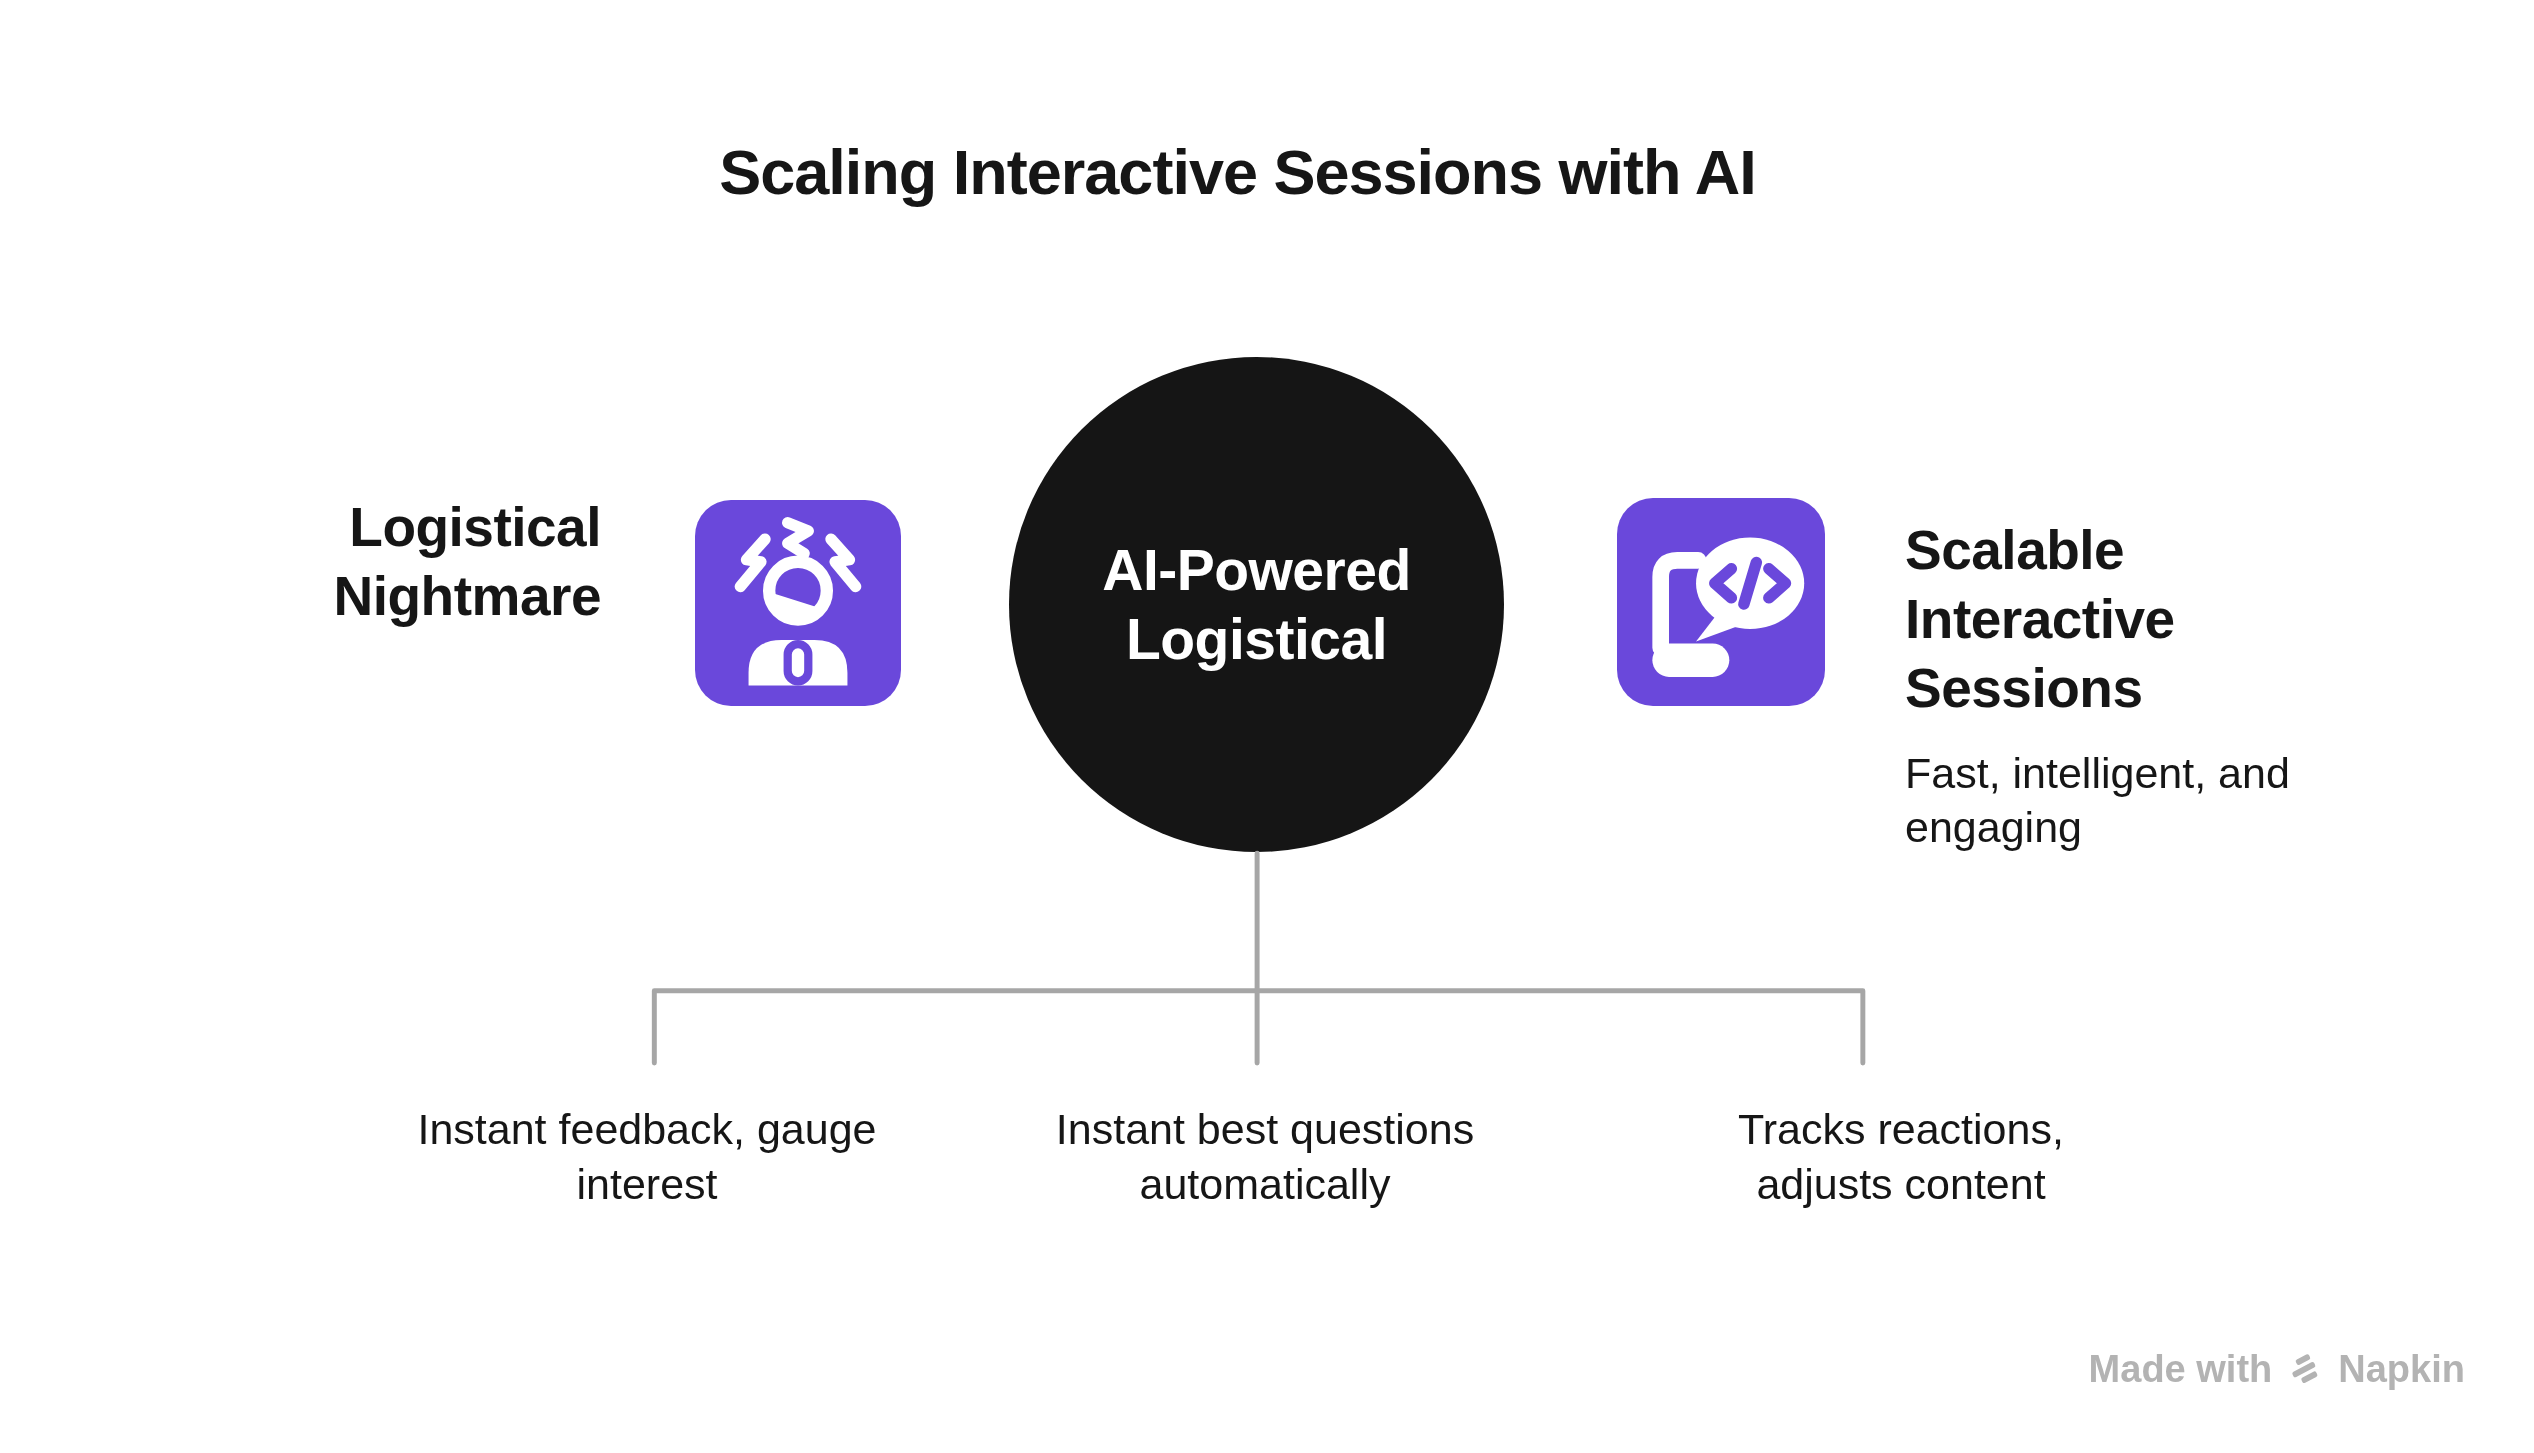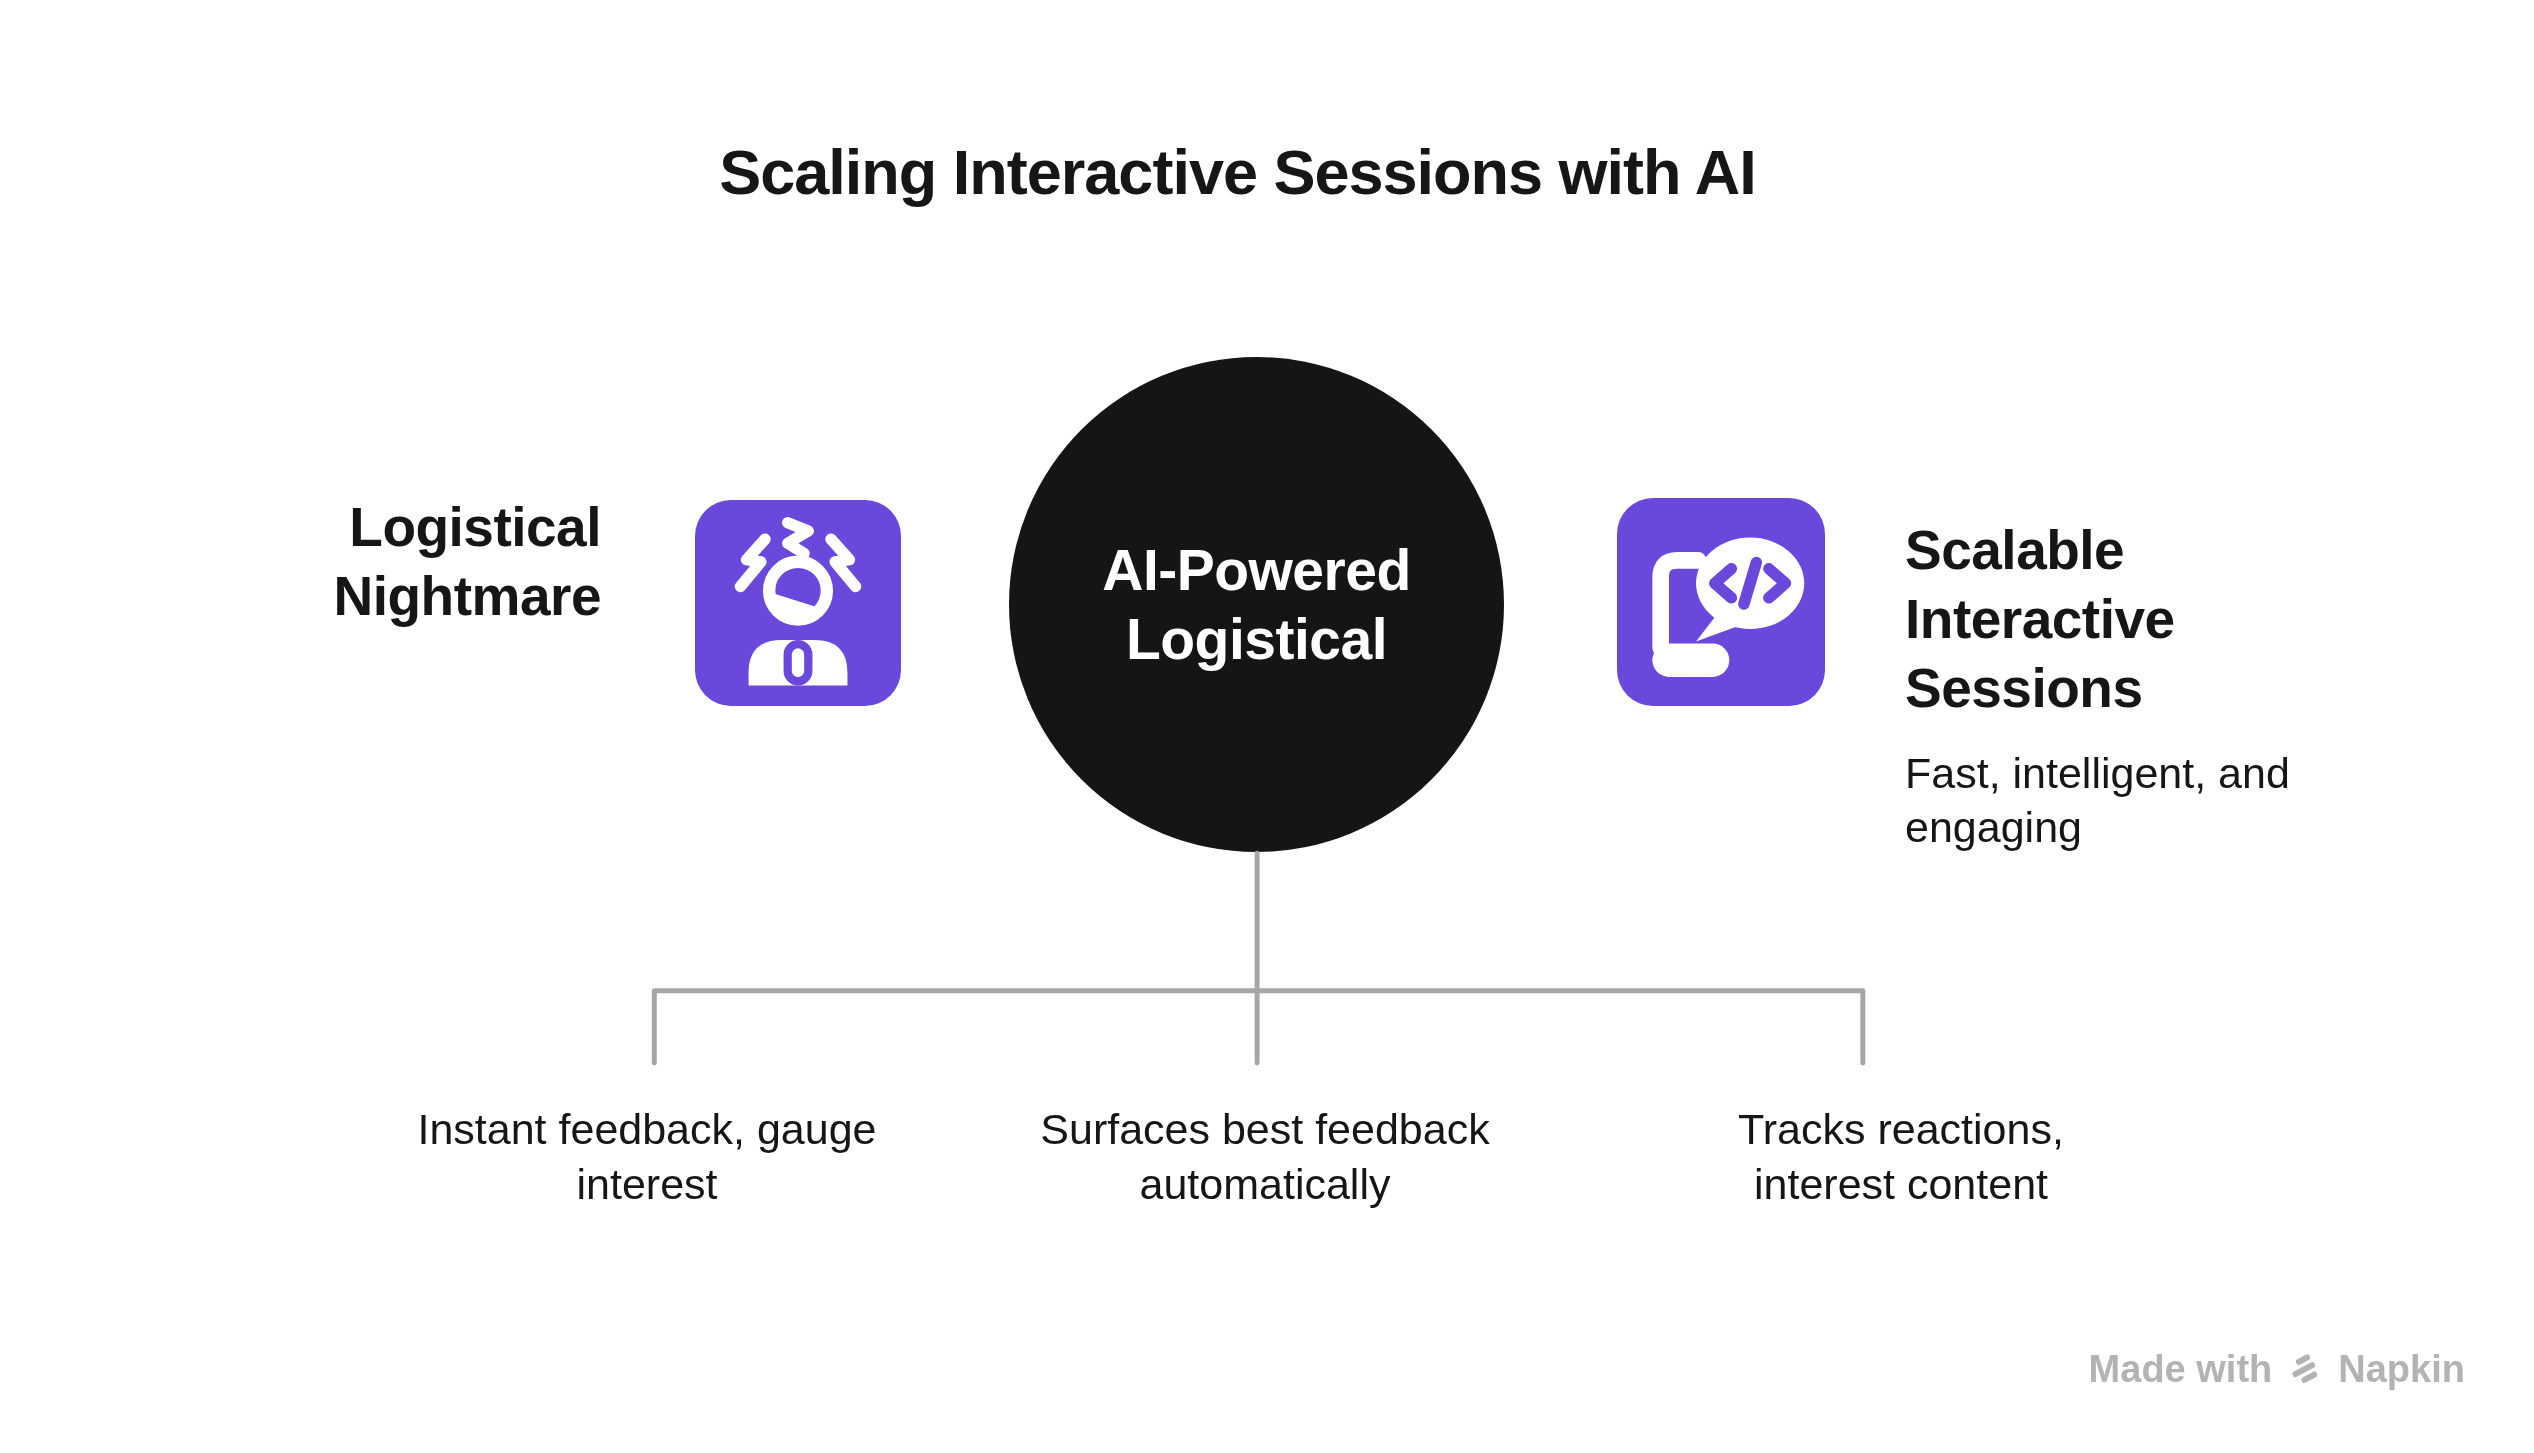"Surfaces best feedback" div.branch-label { text: Surfaces best feedback -> Instant best questions }
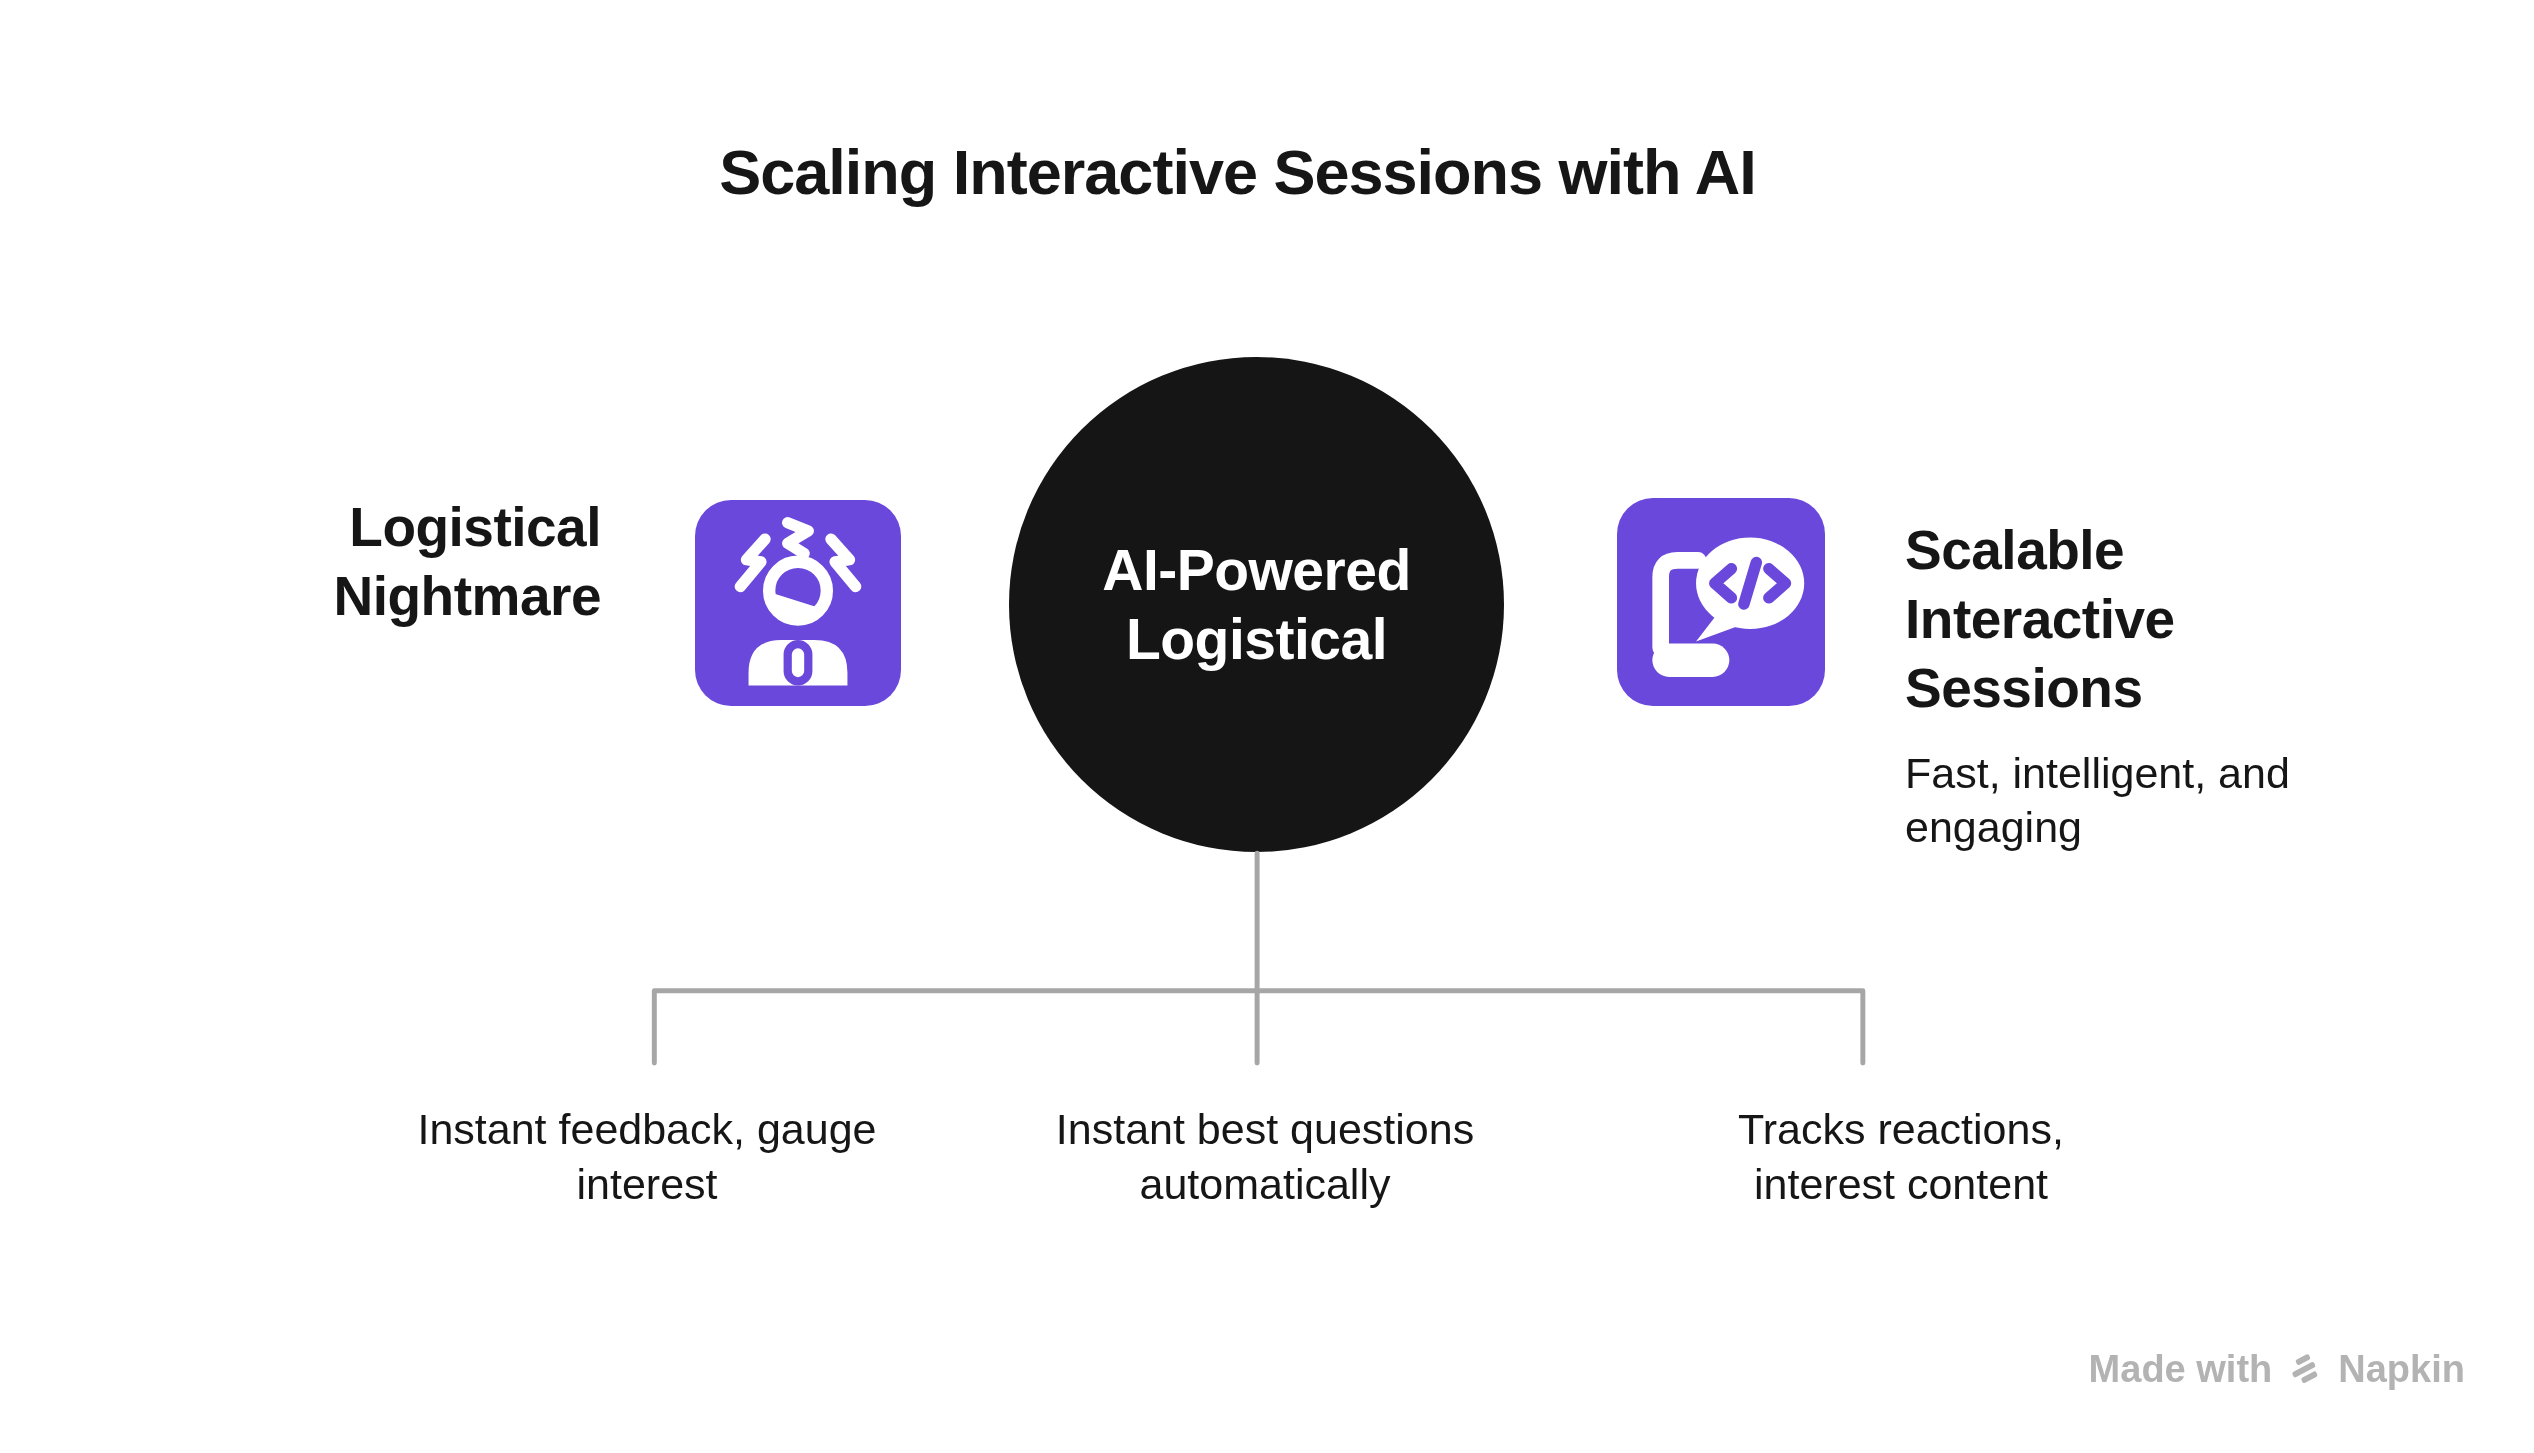"Tracks reactions," div.branch-label { text: interest -> adjusts }
